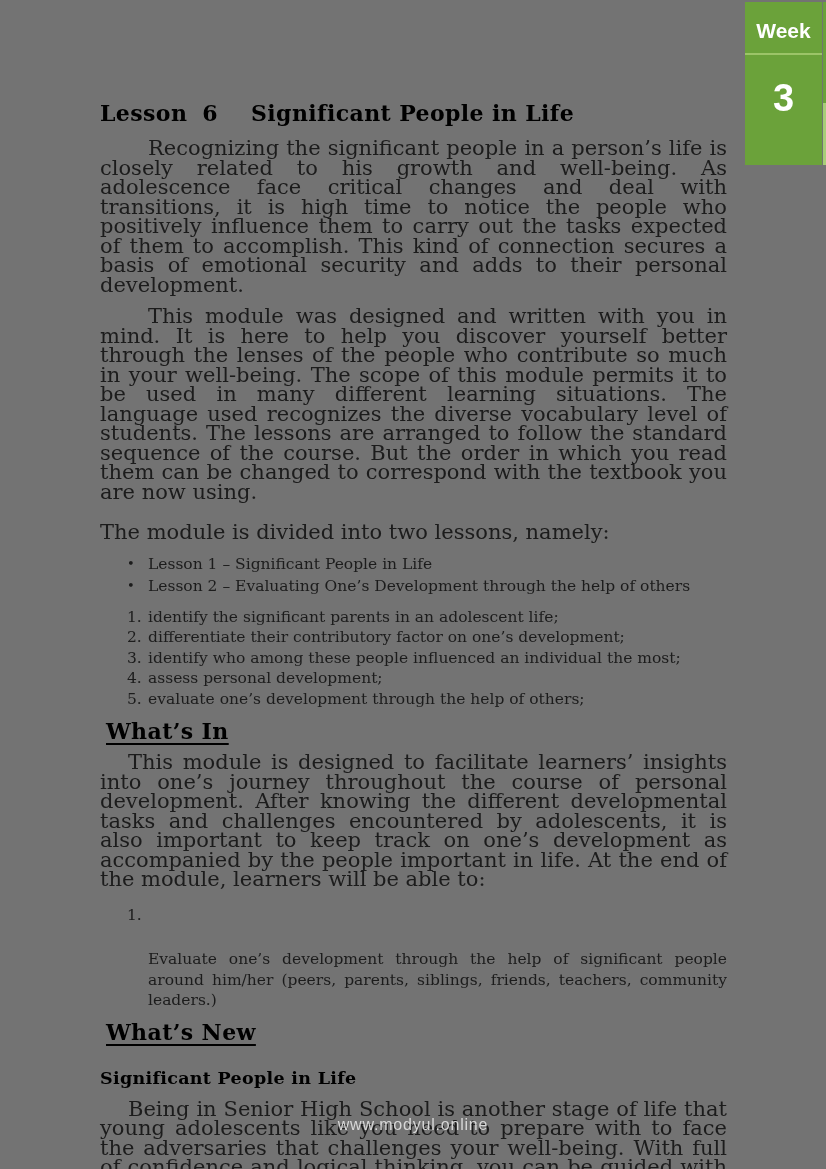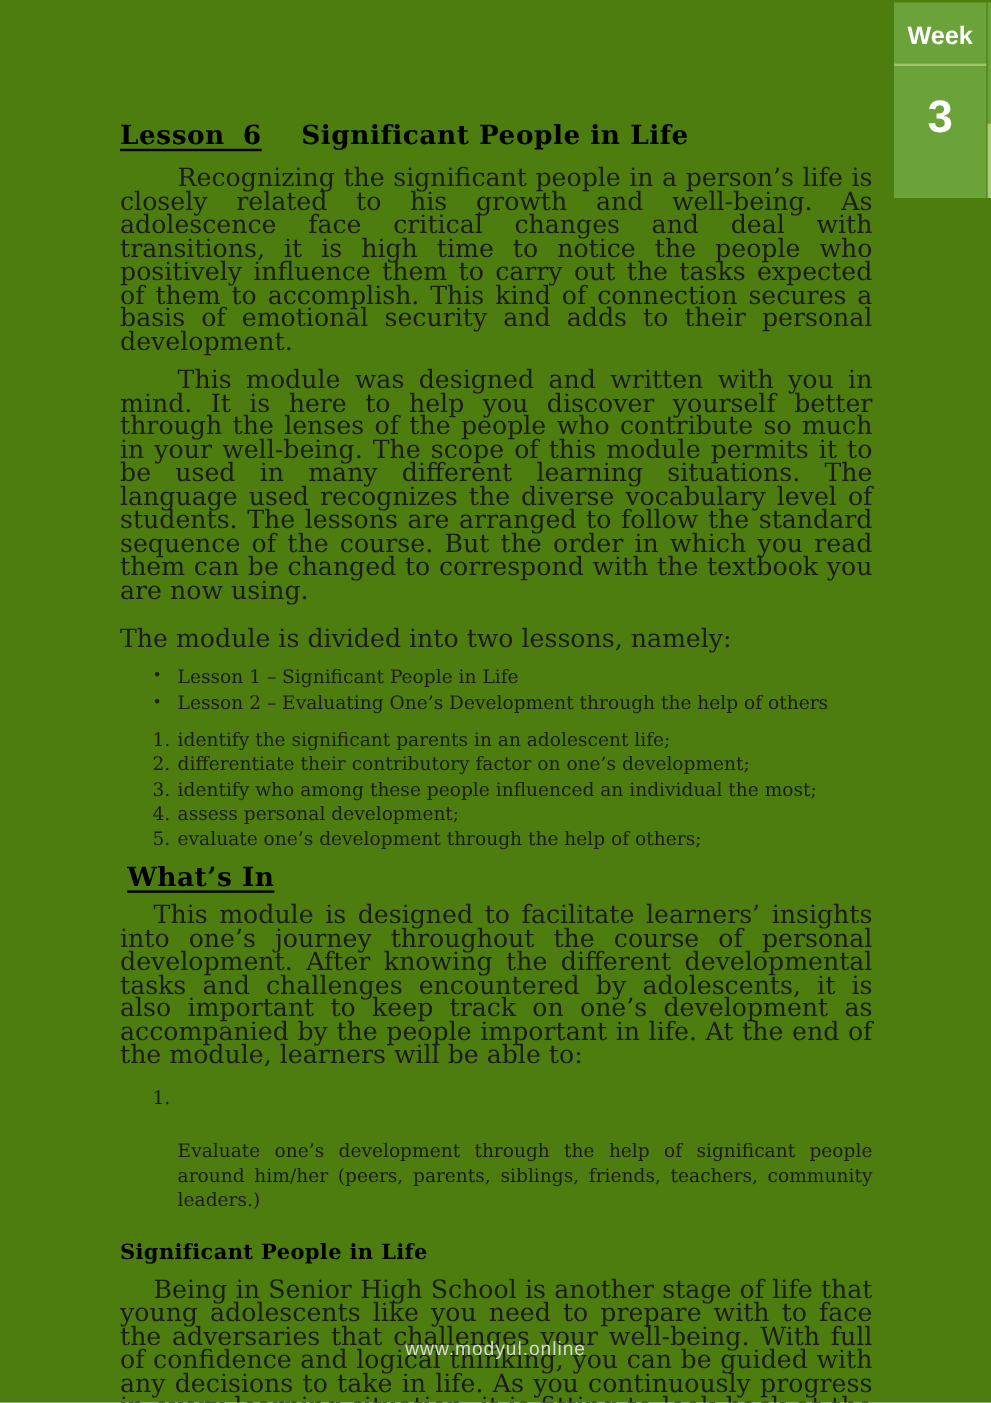"Week" .page { background: #4d7c0f -> #737373 }
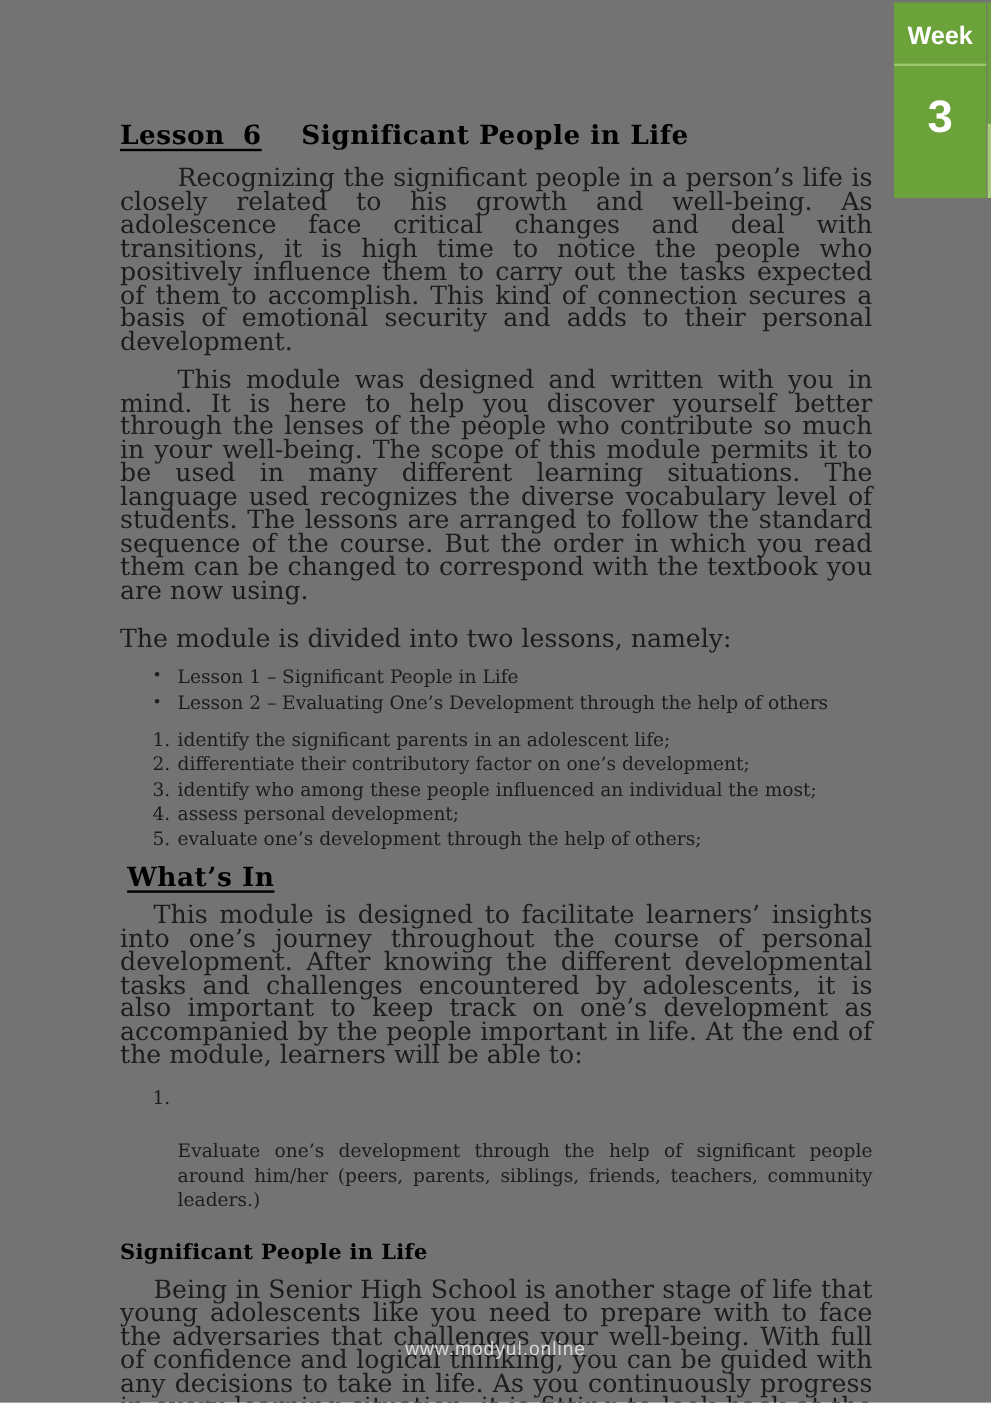"Lesson 6" h1 .lesson-no { text-decoration: underline -> none }
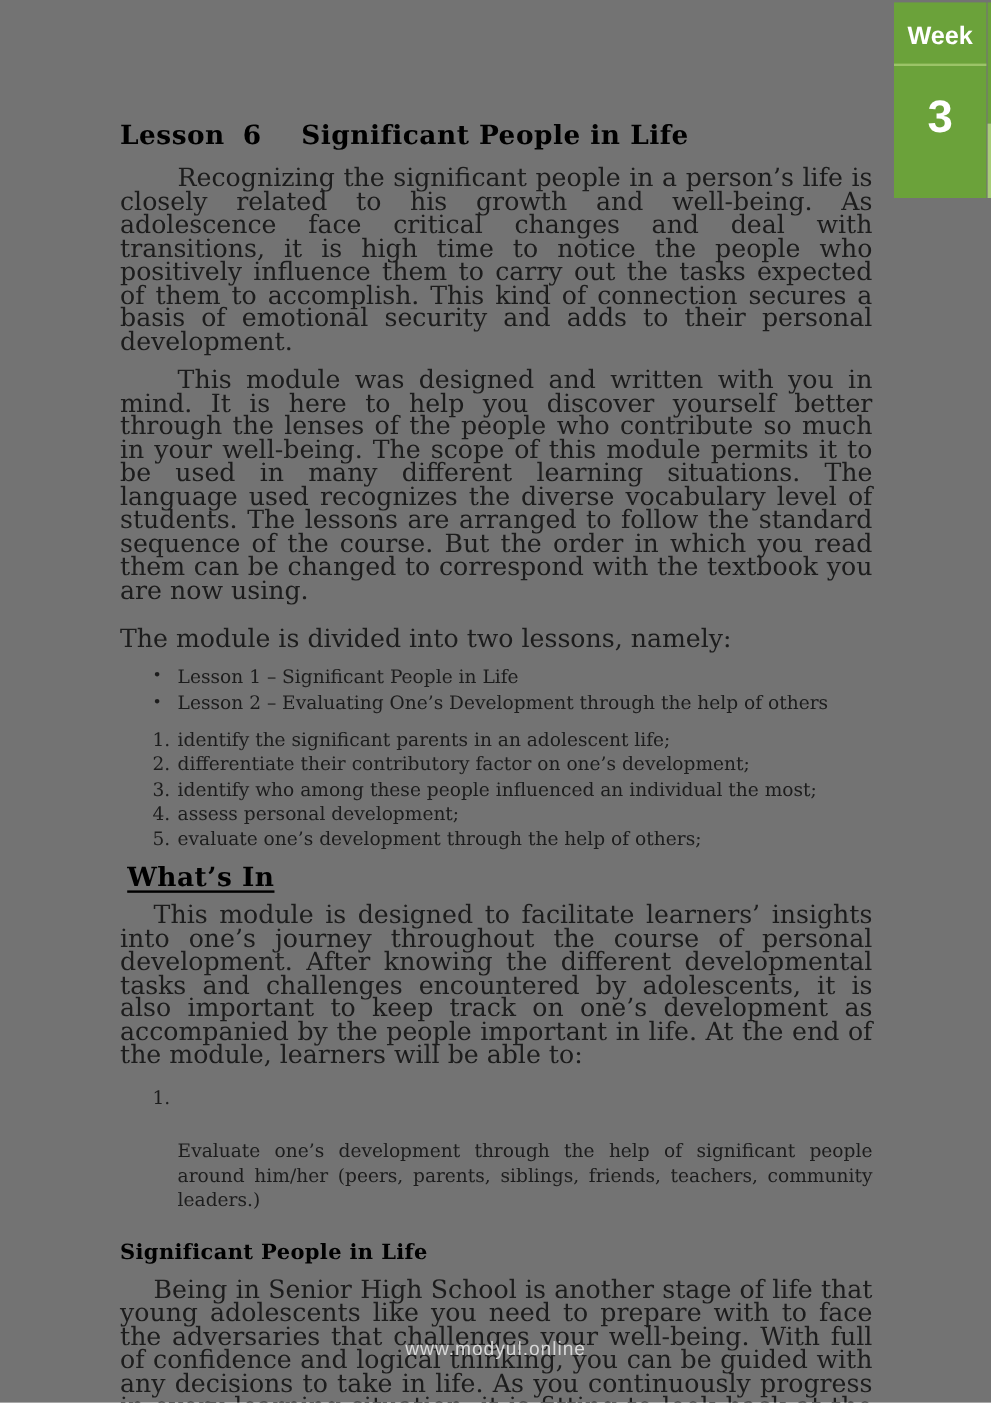"What’s New" h2.mt-h2c { html: none -> <h2>What’s New</h2> }
